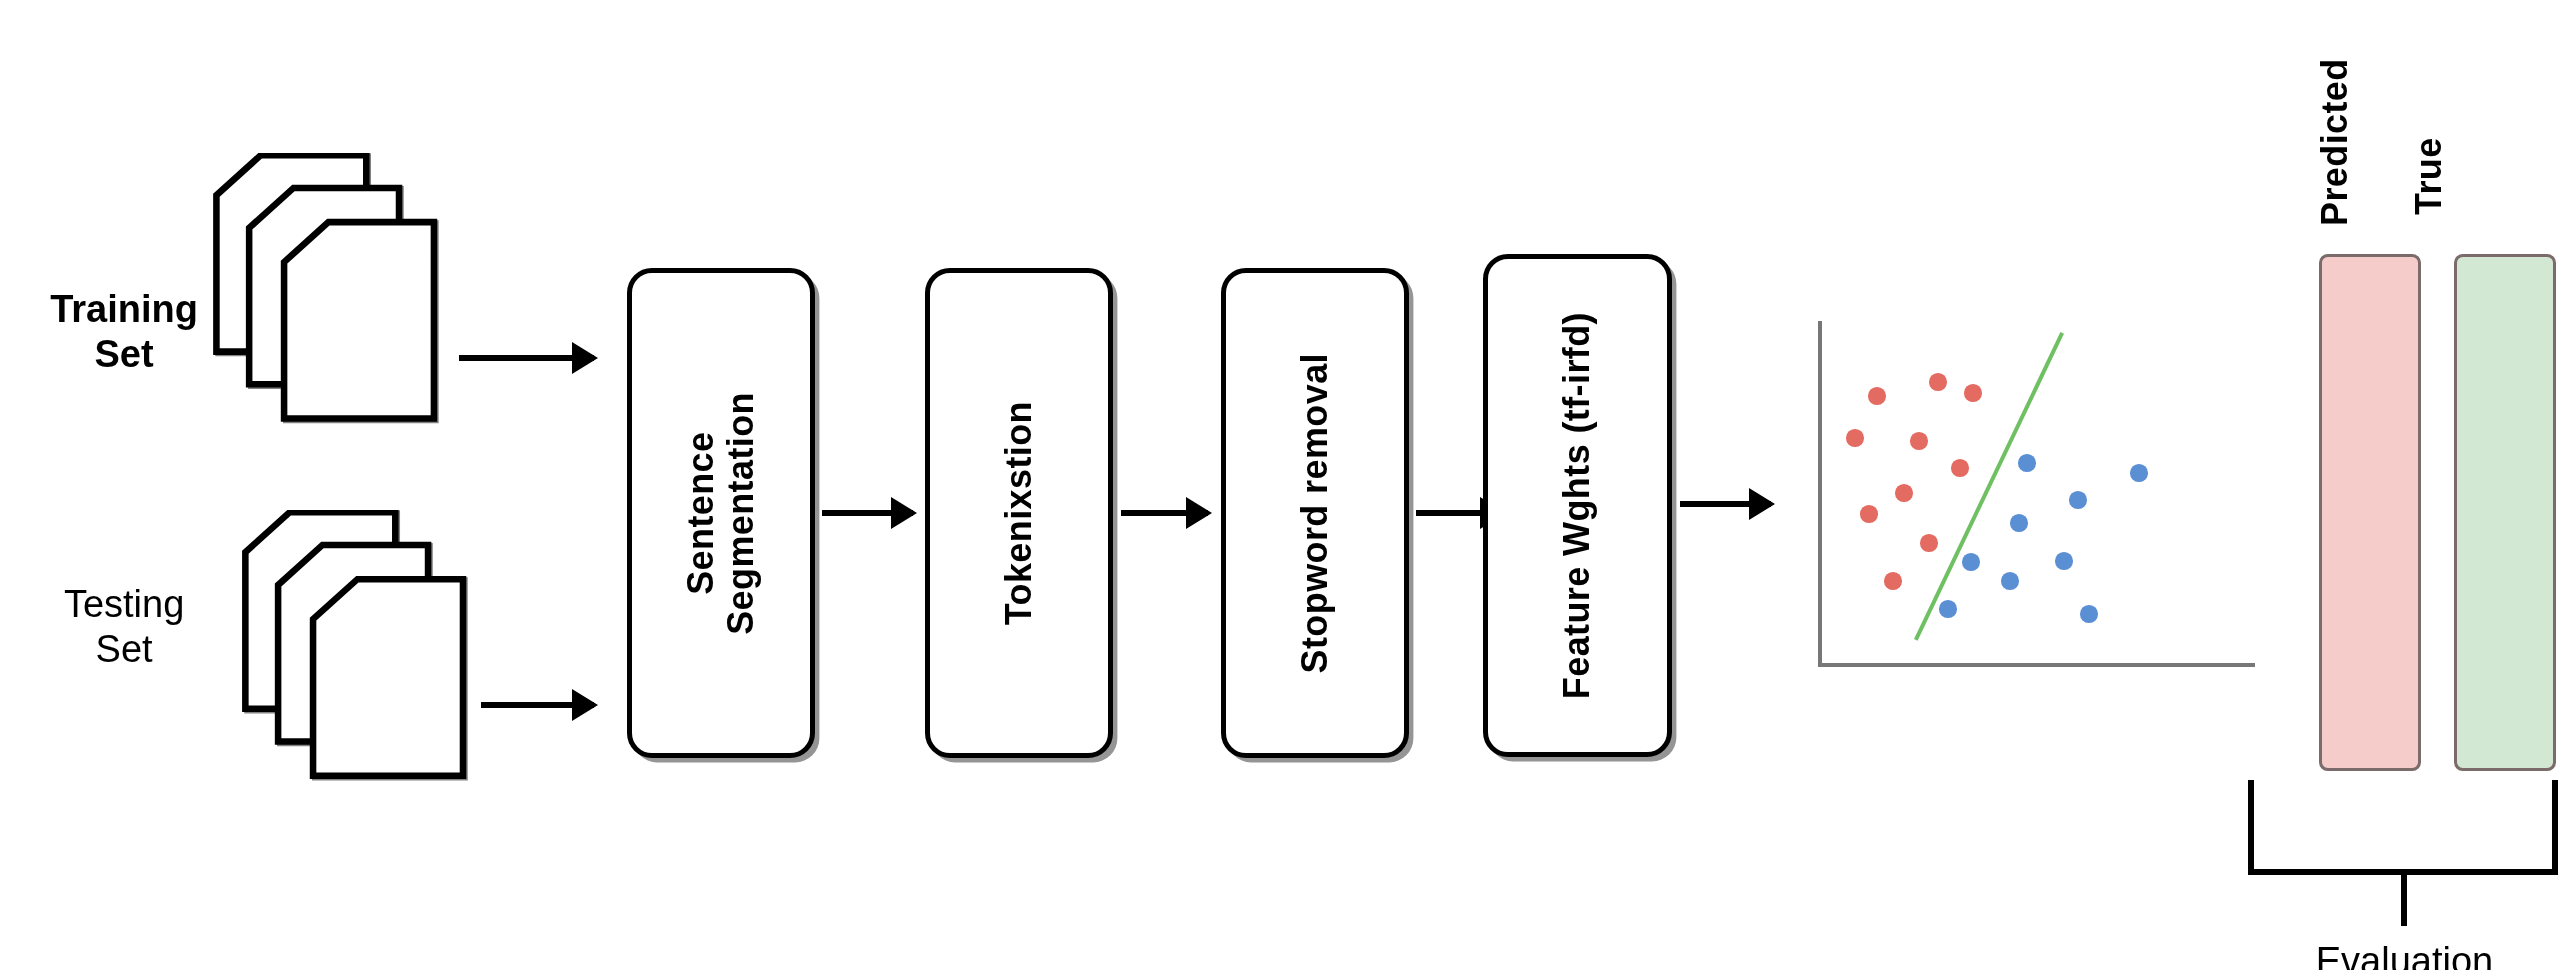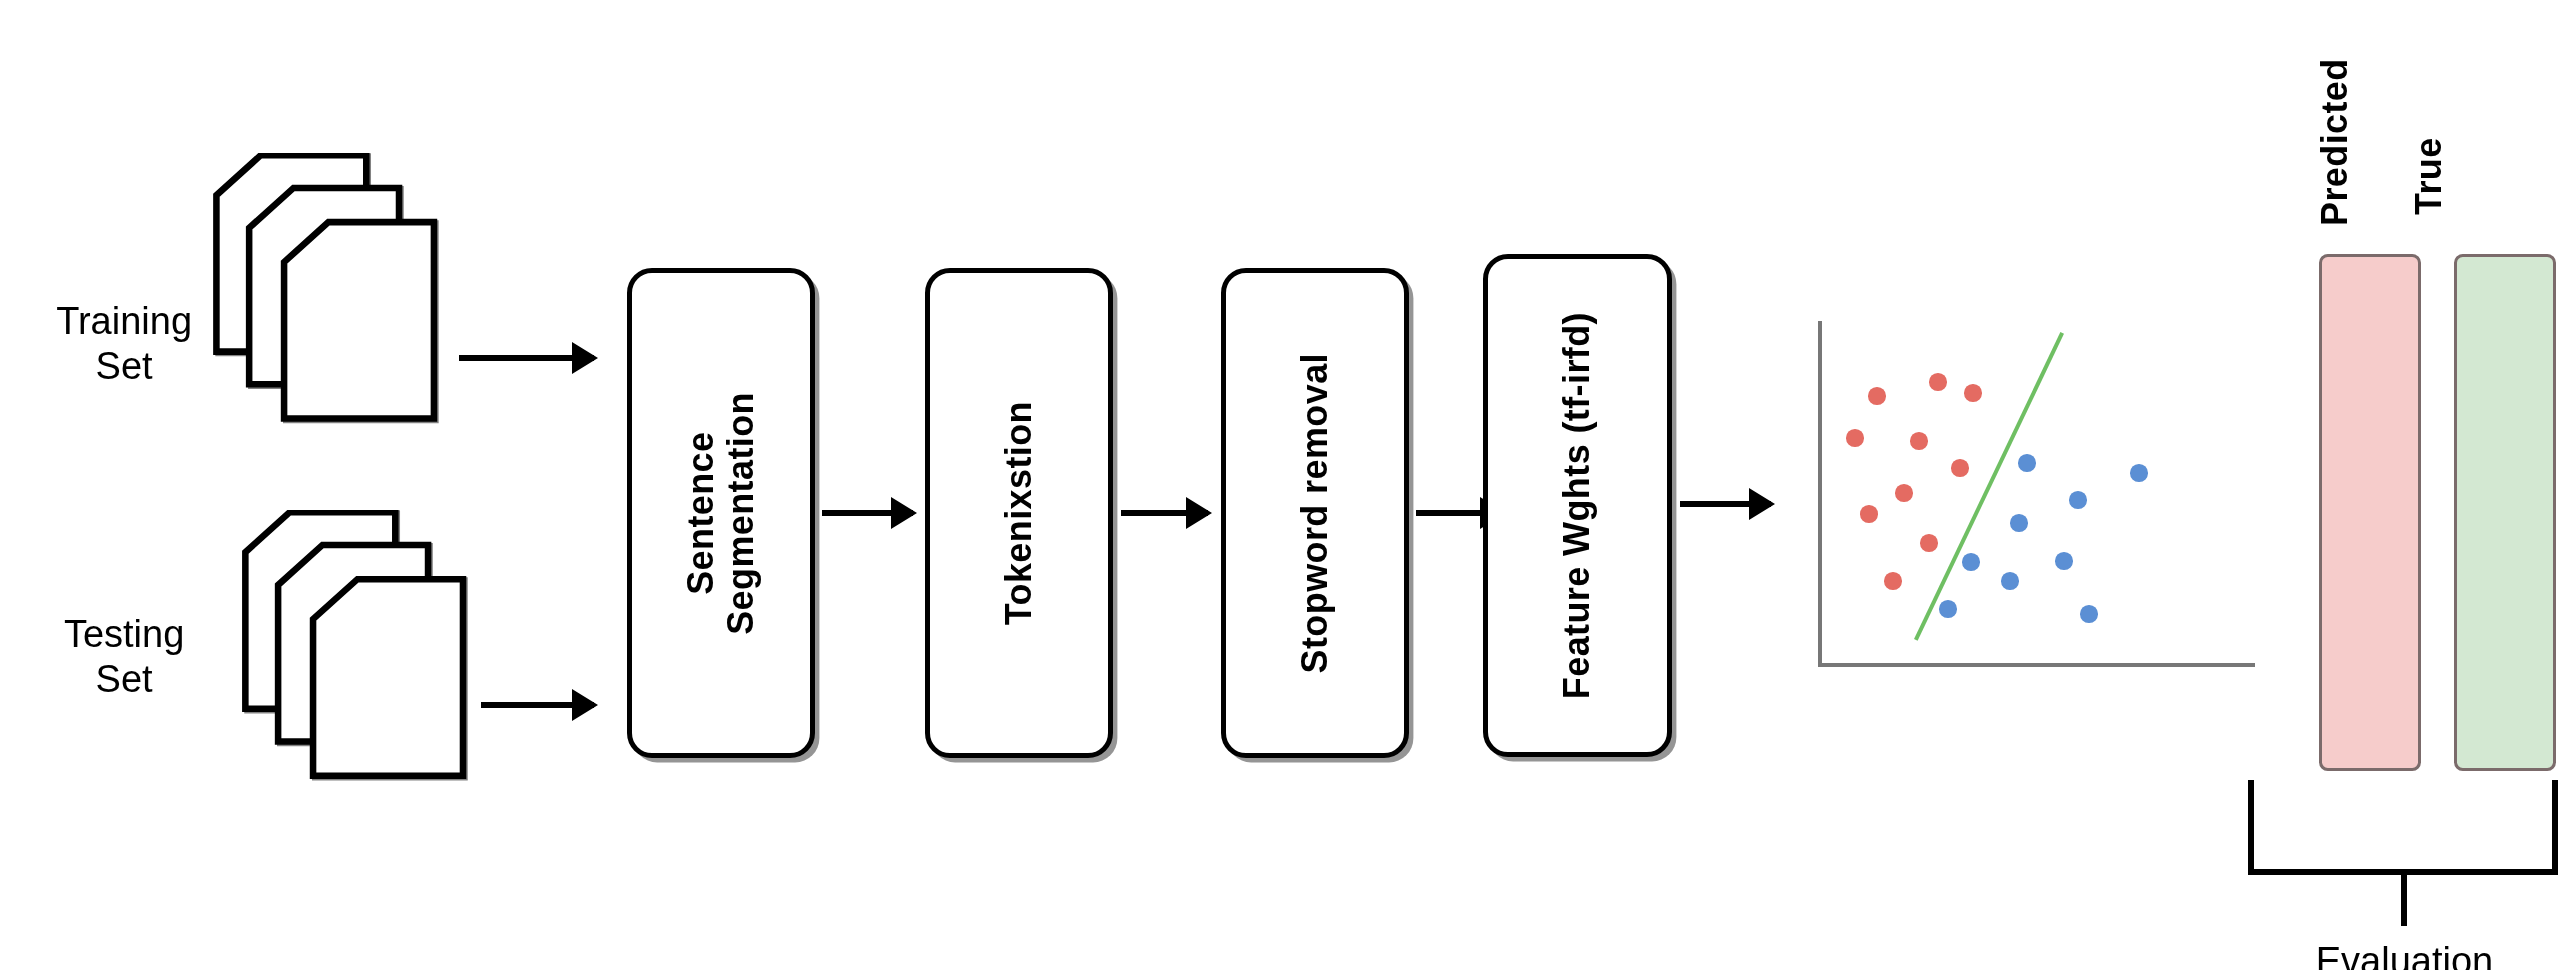"Training" div.set-label { font-weight: none -> bold; top: 299px -> 287px }
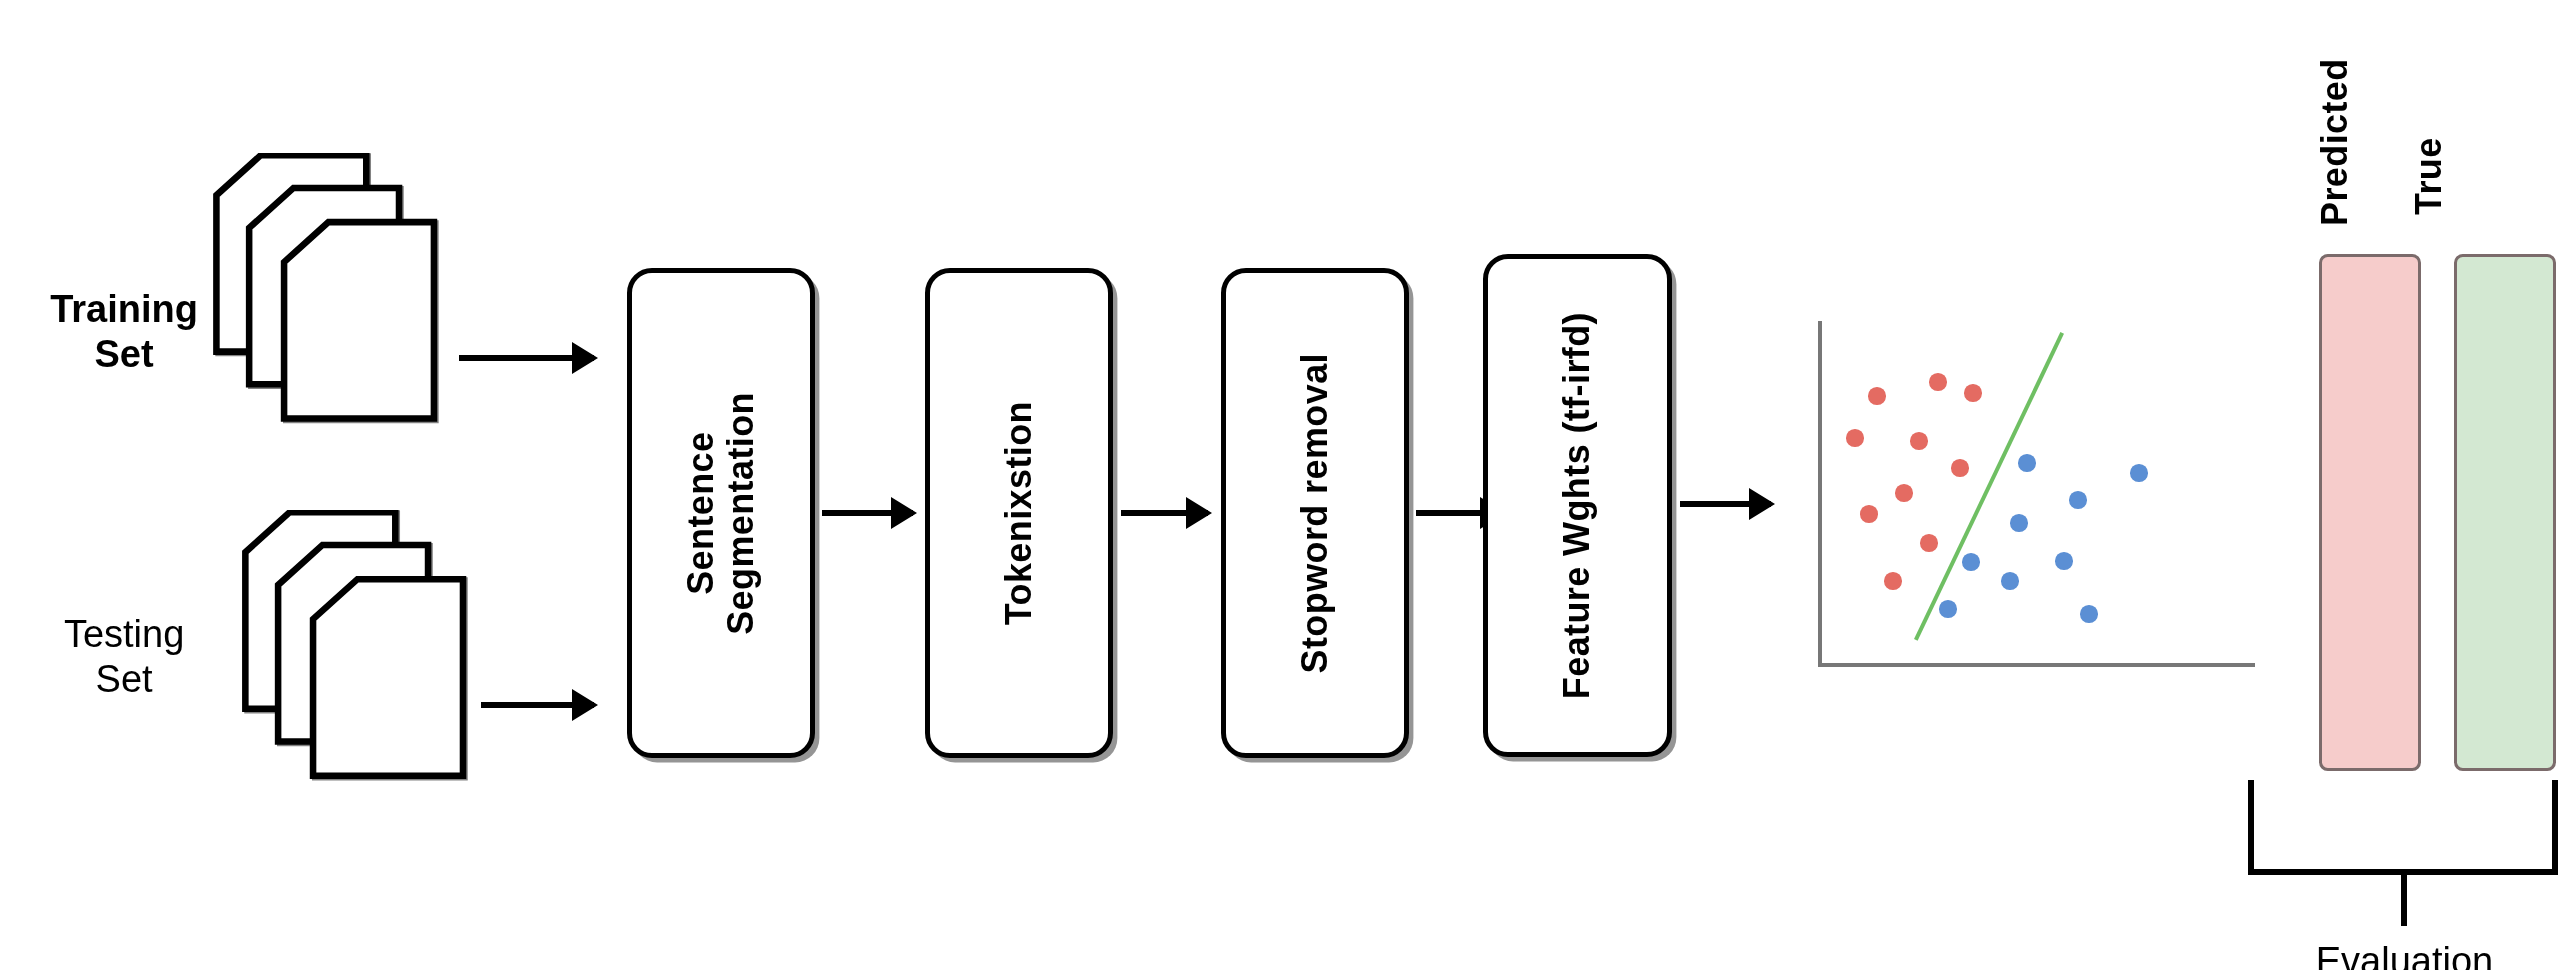"Testing" div.set-label { top: 612px -> 582px }
